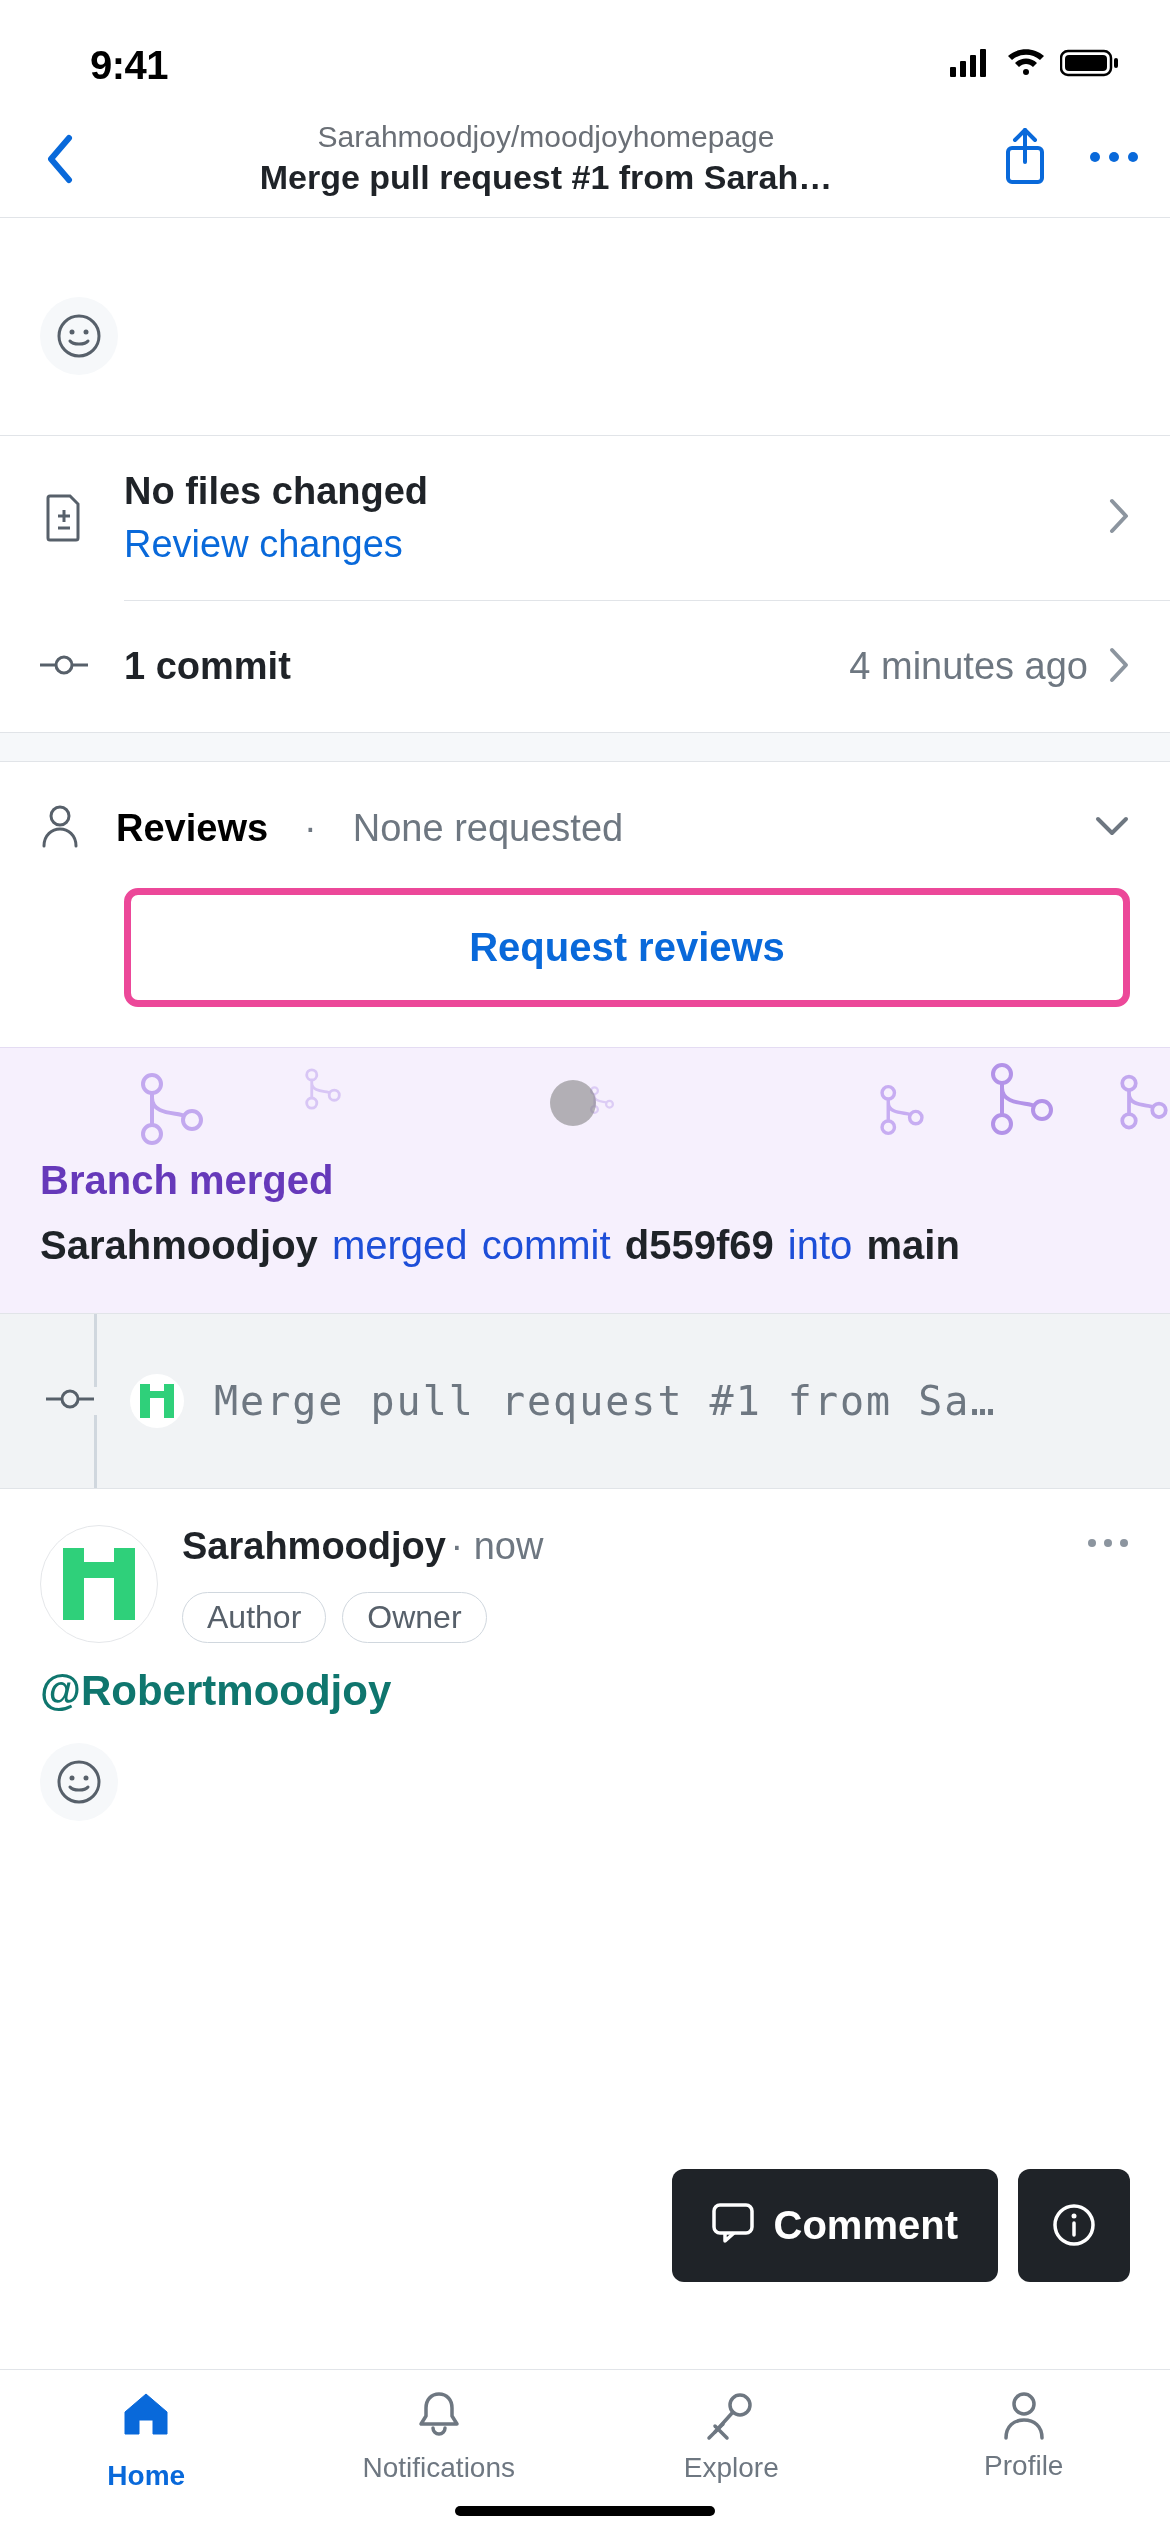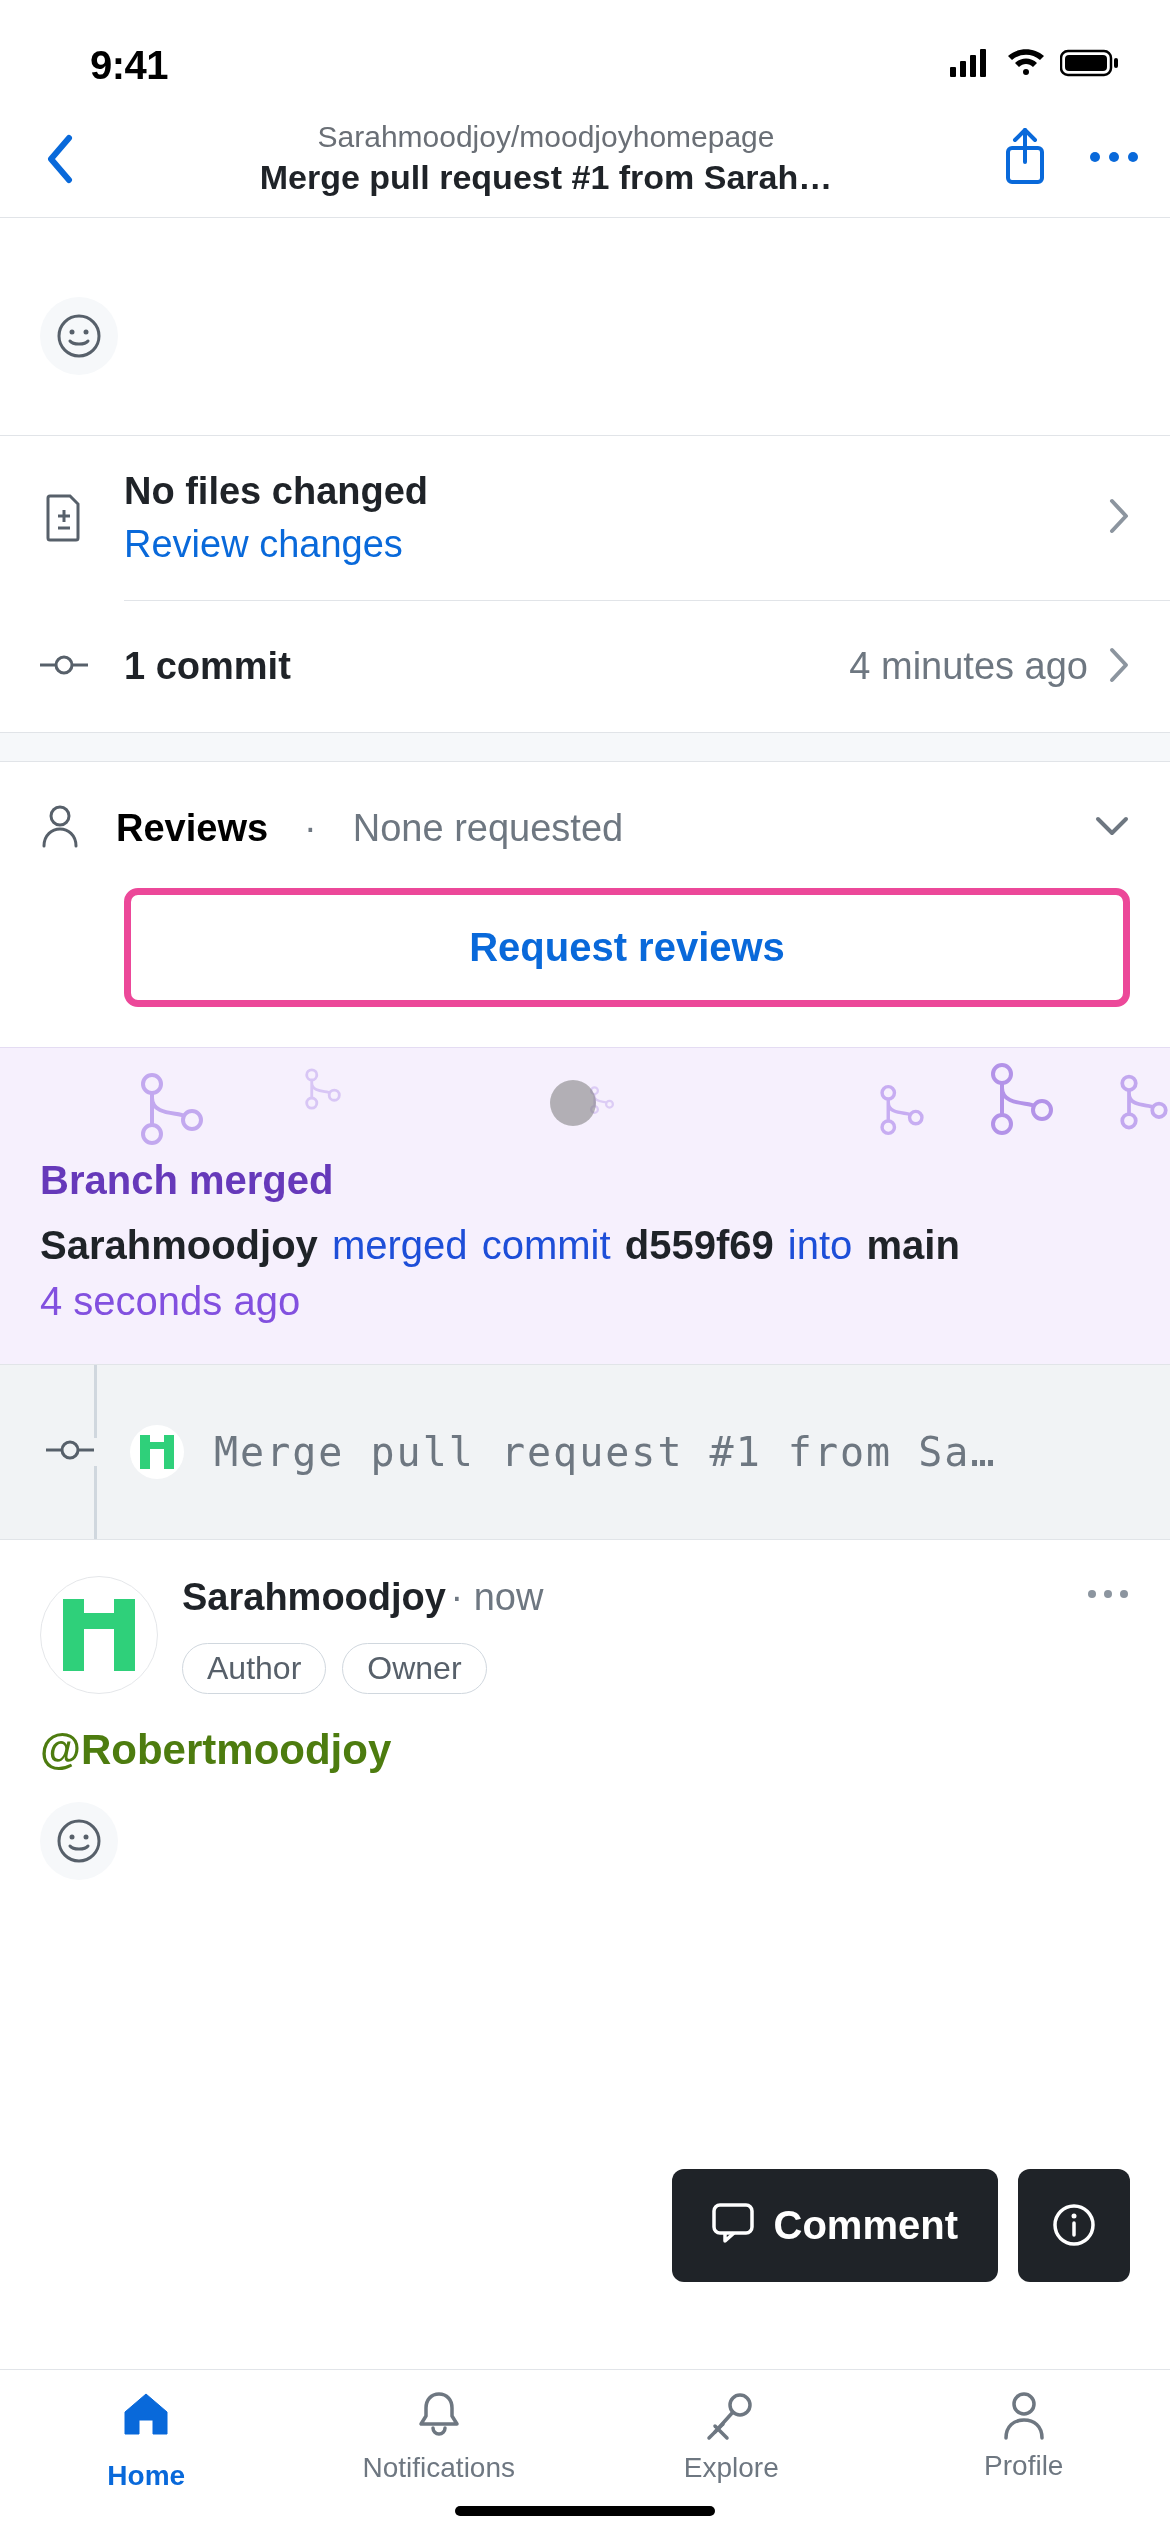"4 seconds ago" span.mtime { html: <span>4 seconds ago</span> -> none }
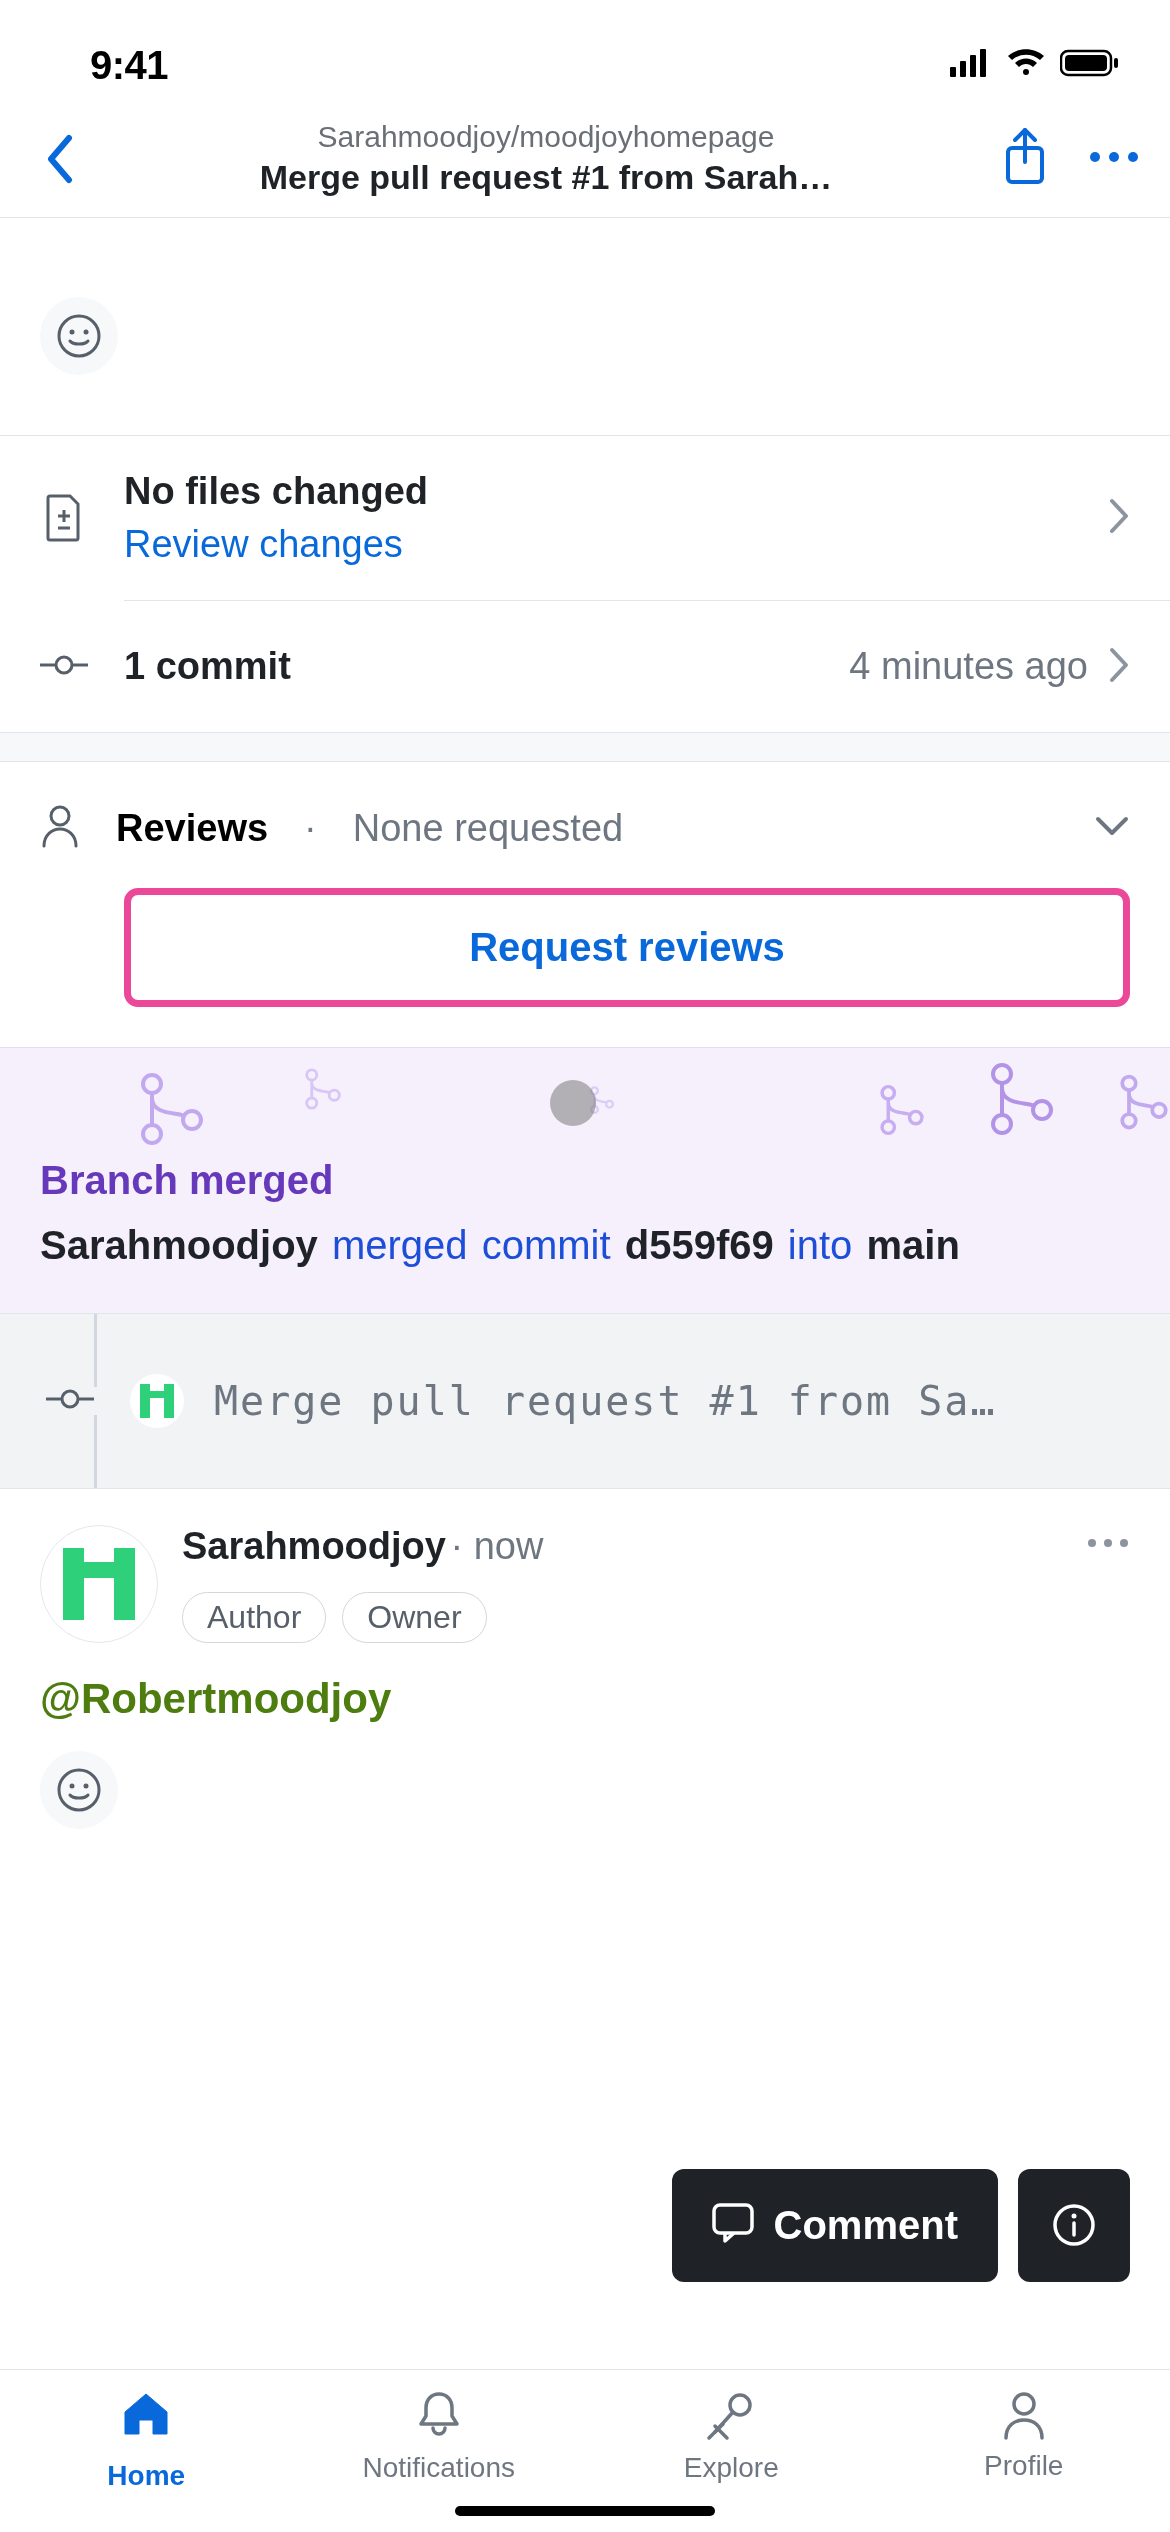"@Robertmoodjoy" .comment-body { color: #4d7c0f -> #0f766e; margin-top: 32px -> 24px }
